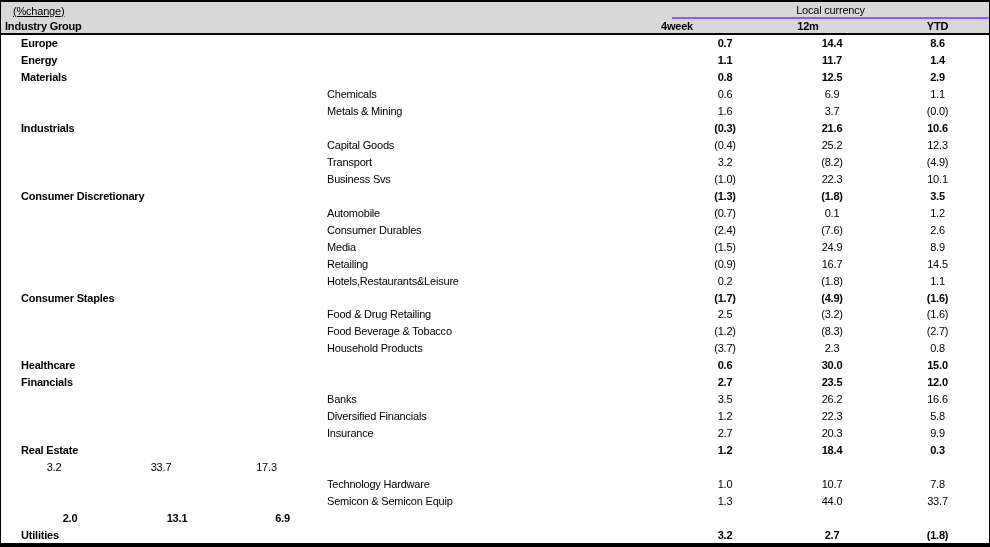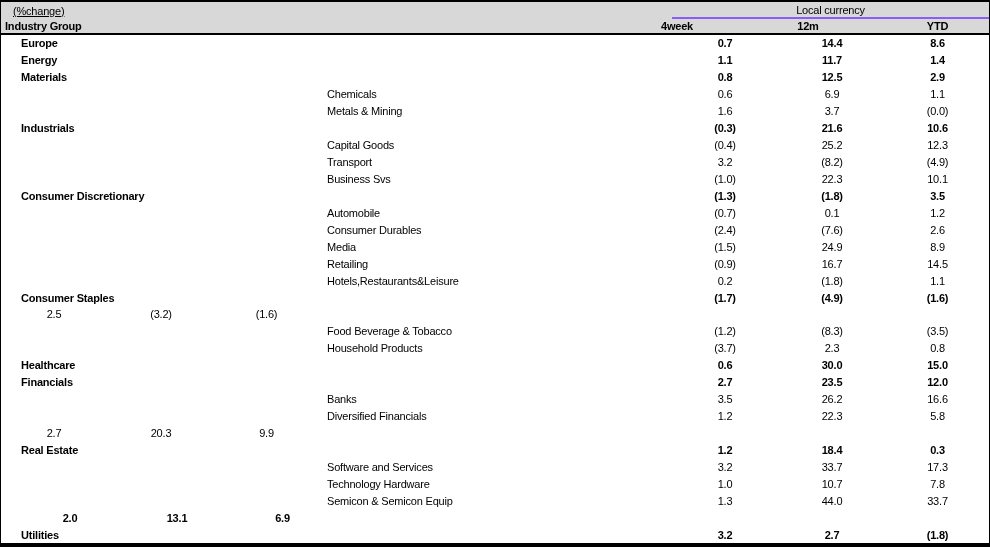"Food & Drug Retailing" div.label { html: none -> <div>Food &amp; Drug Retailing</div> }
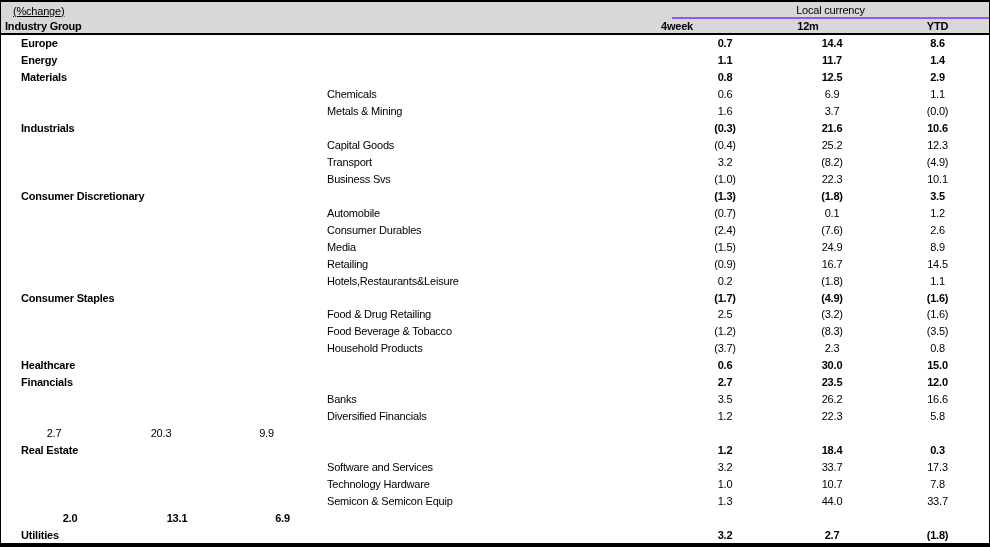"(3.5)" div.num { text: 3.5 -> 2.7 }
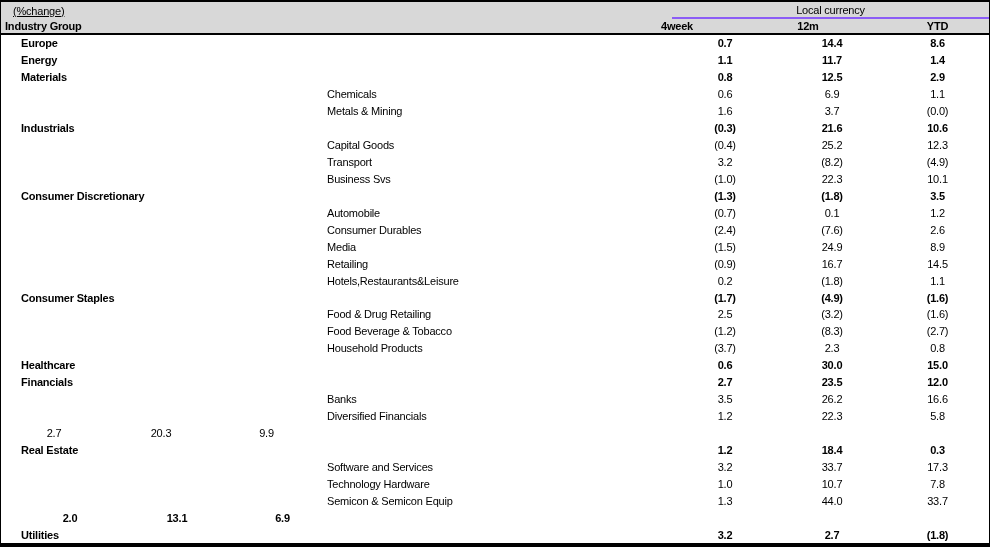"Insurance" div.label { html: none -> <div>Insurance</div> }
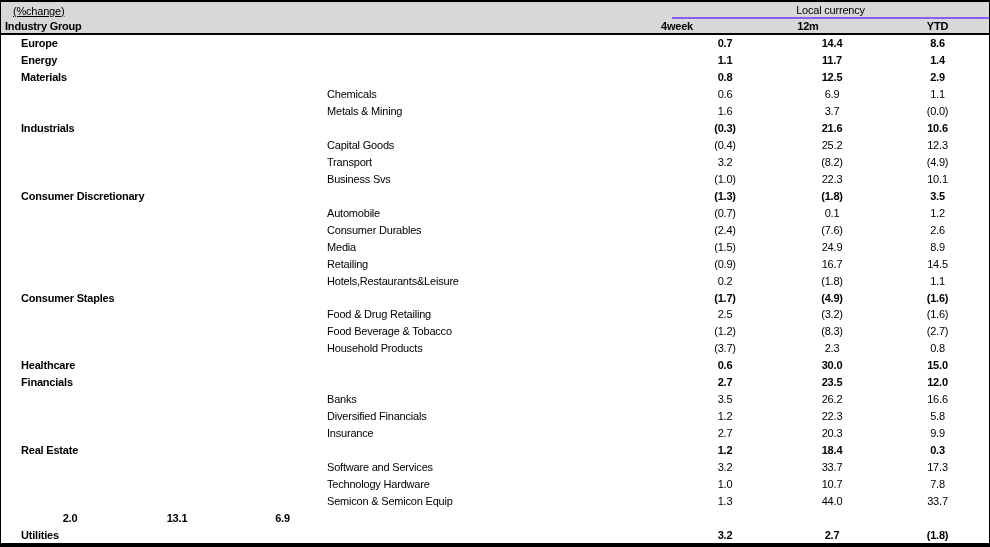"Software and Services" div.label { html: <div>Software and Services</div> -> none }
